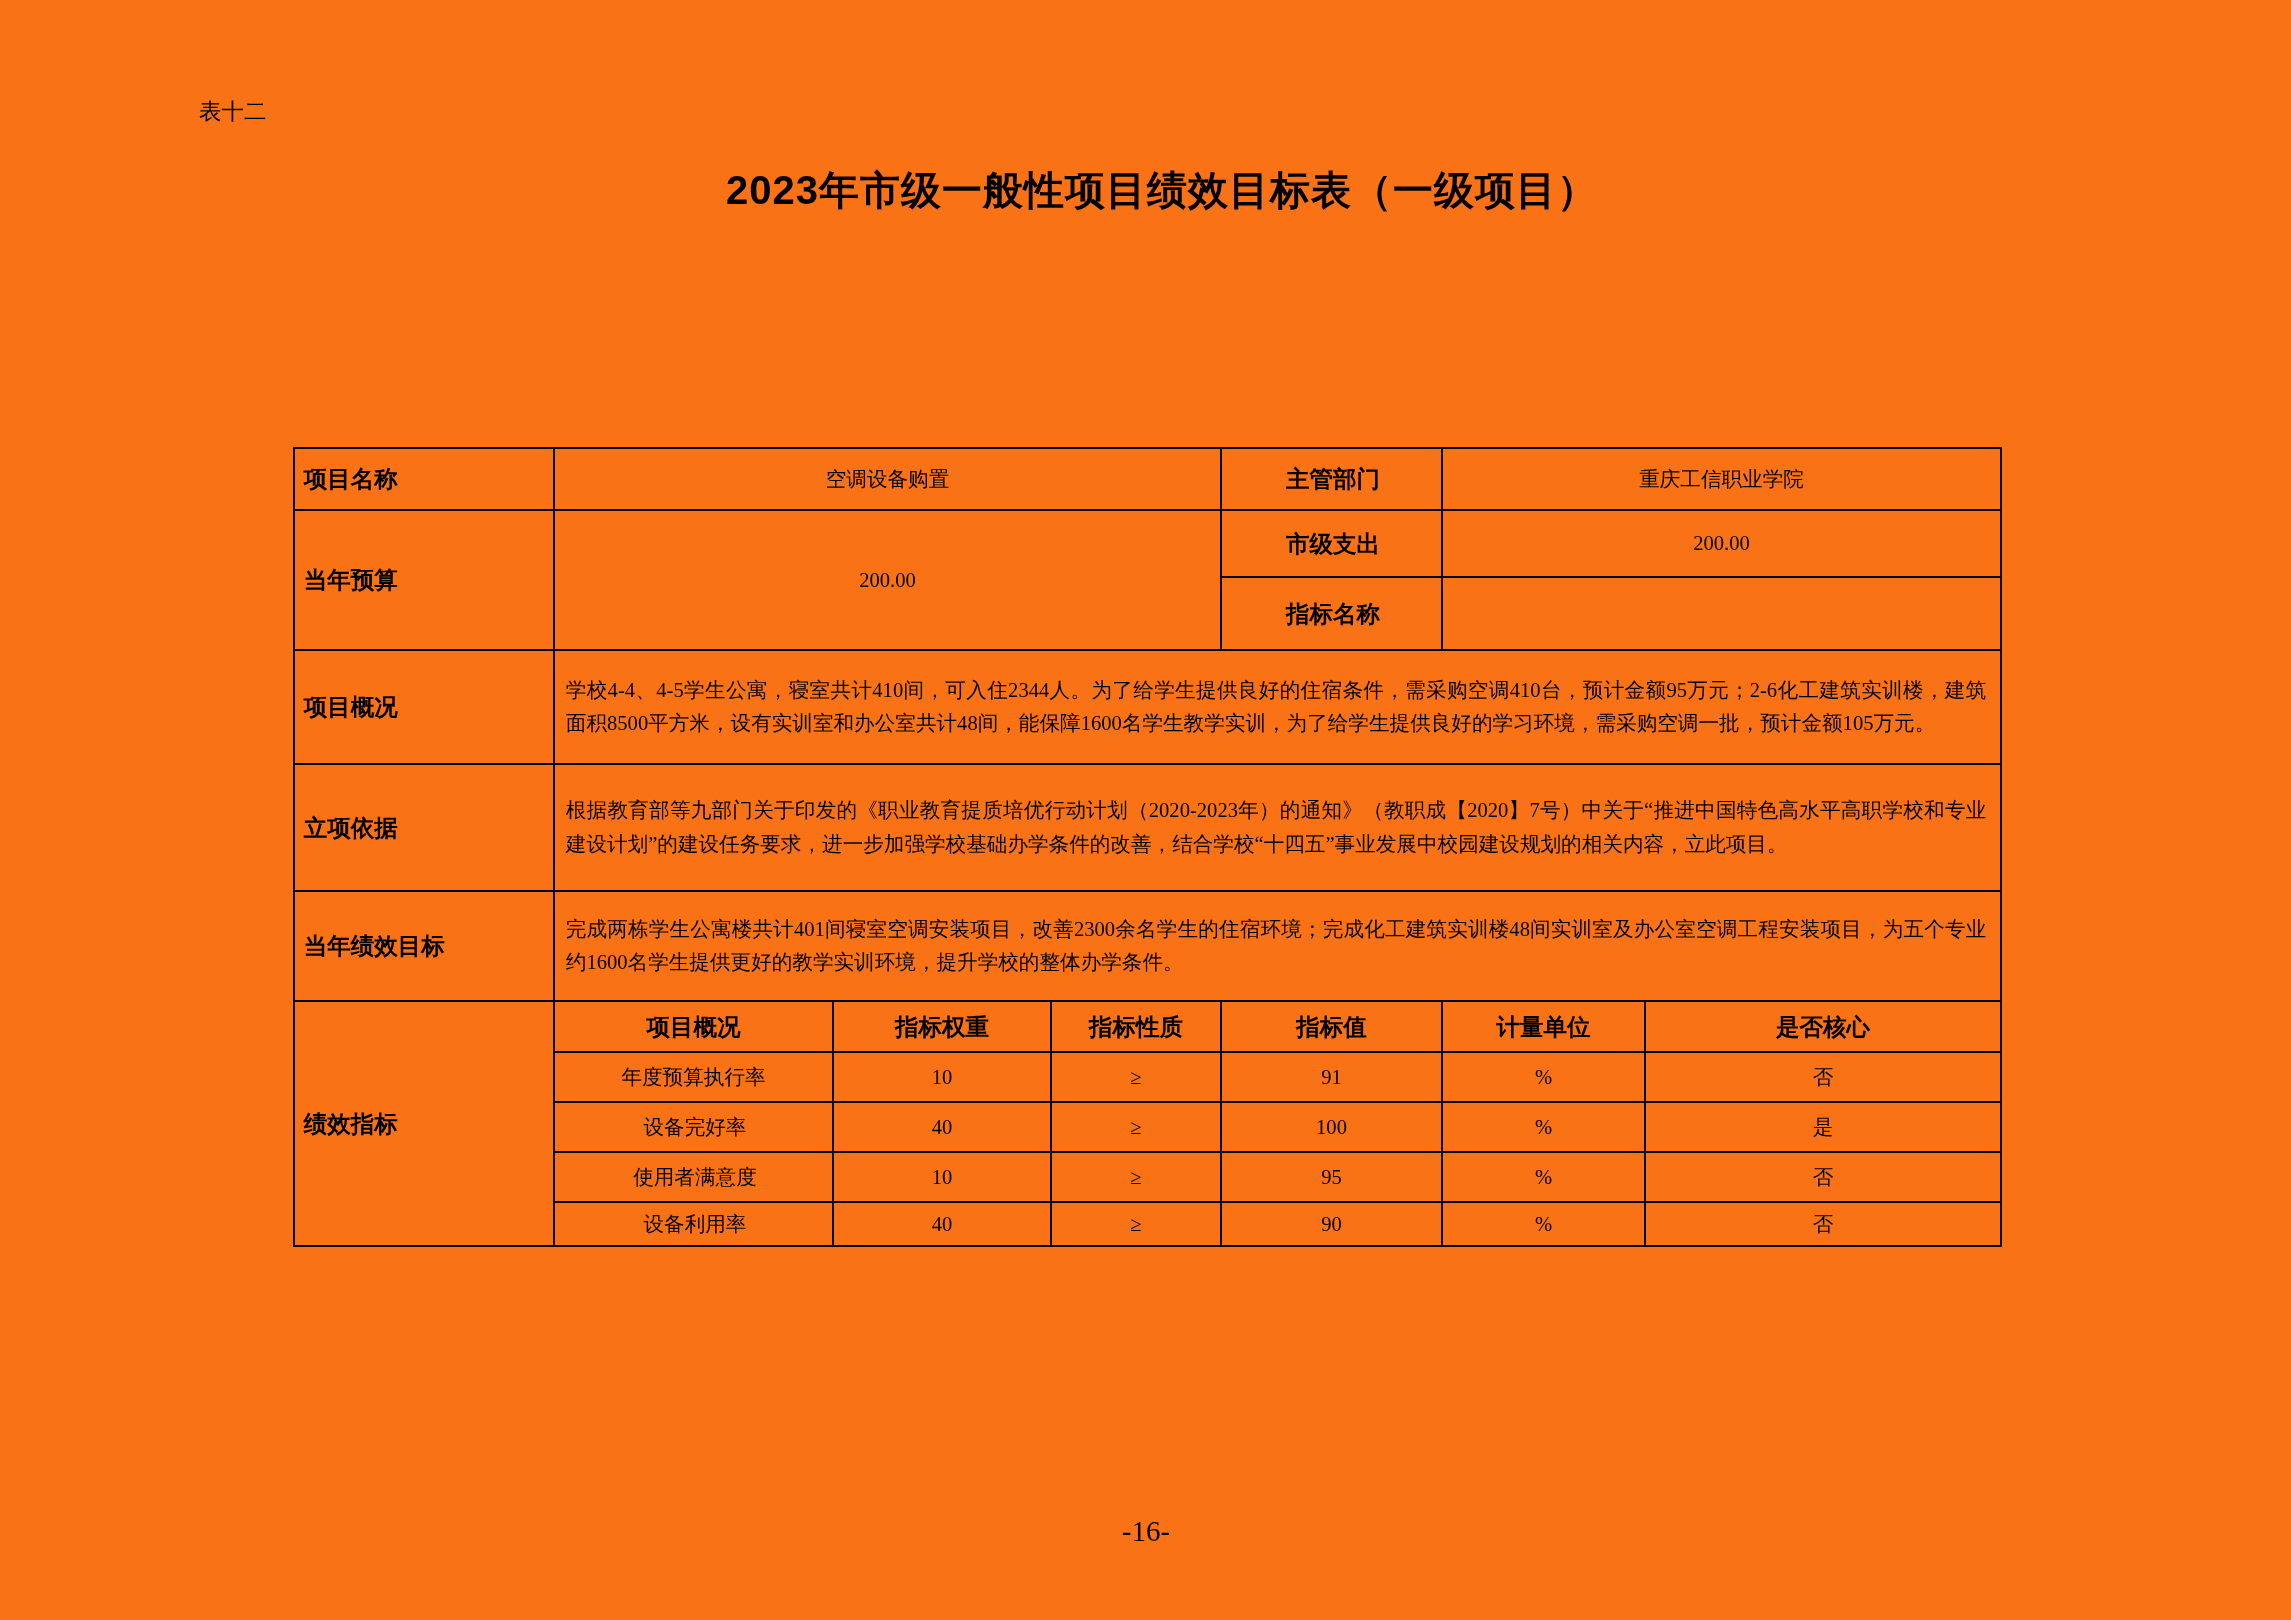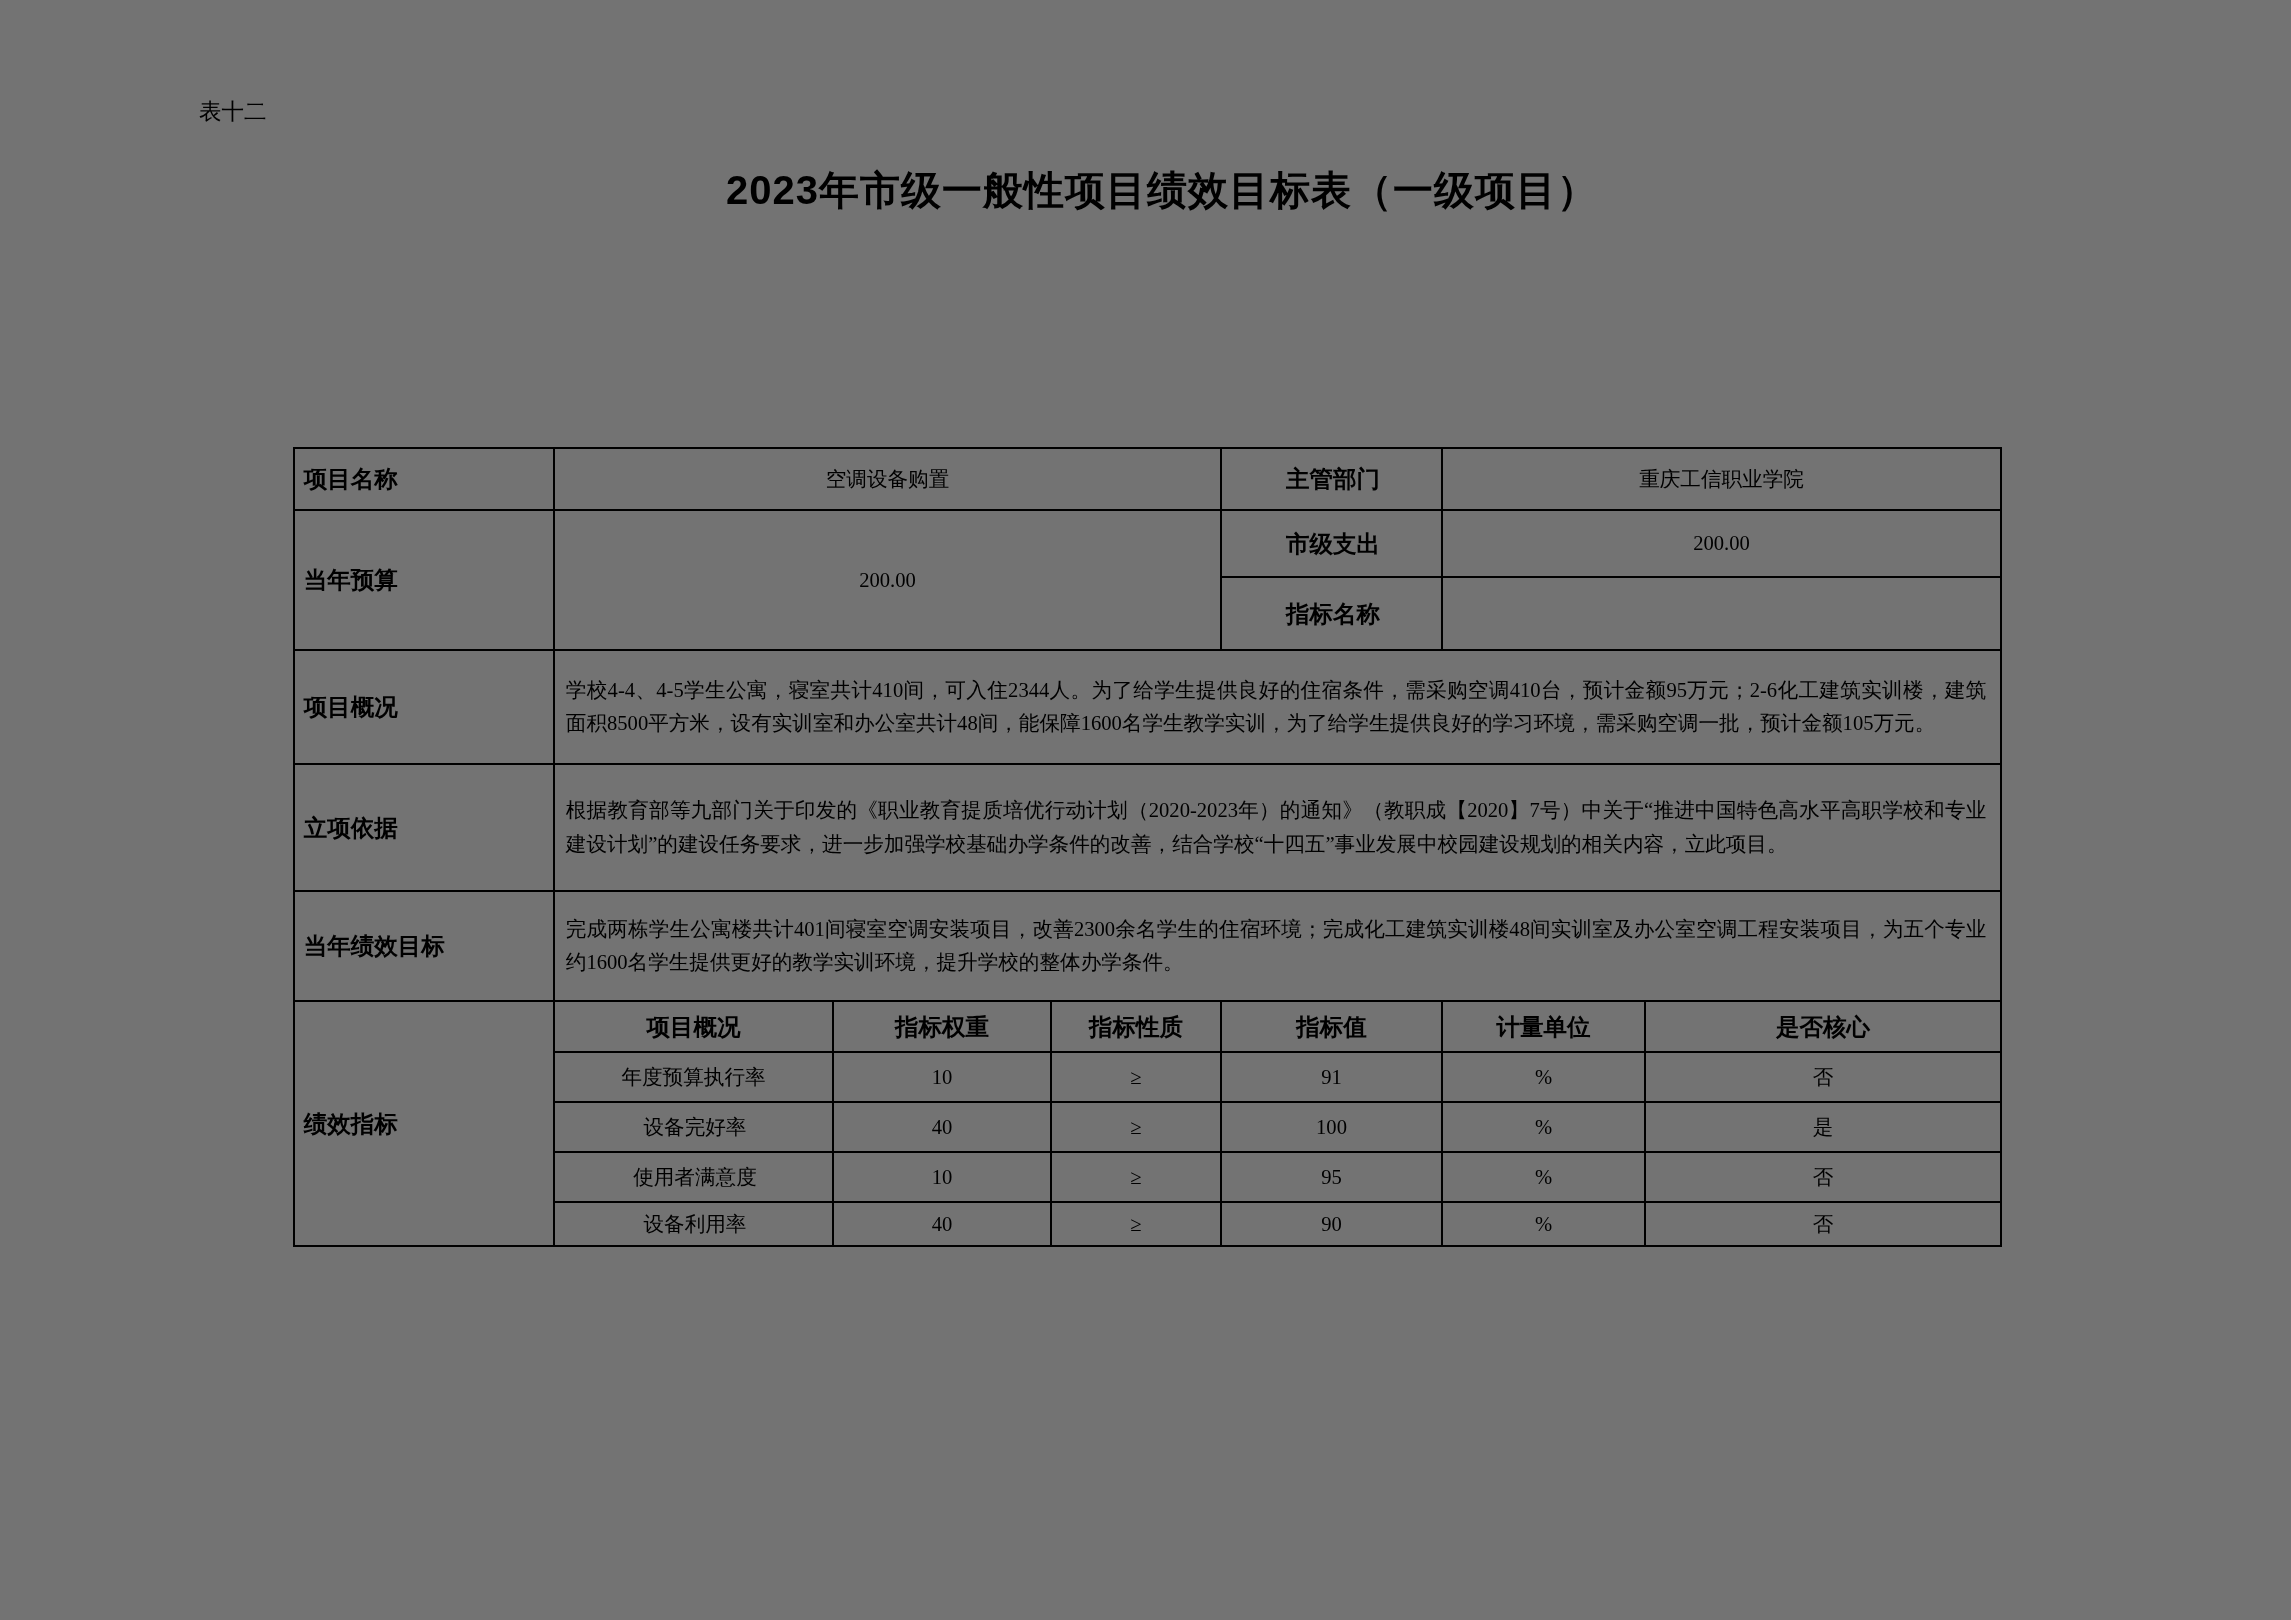"表十二" .page { background: #737373 -> #f97316 }
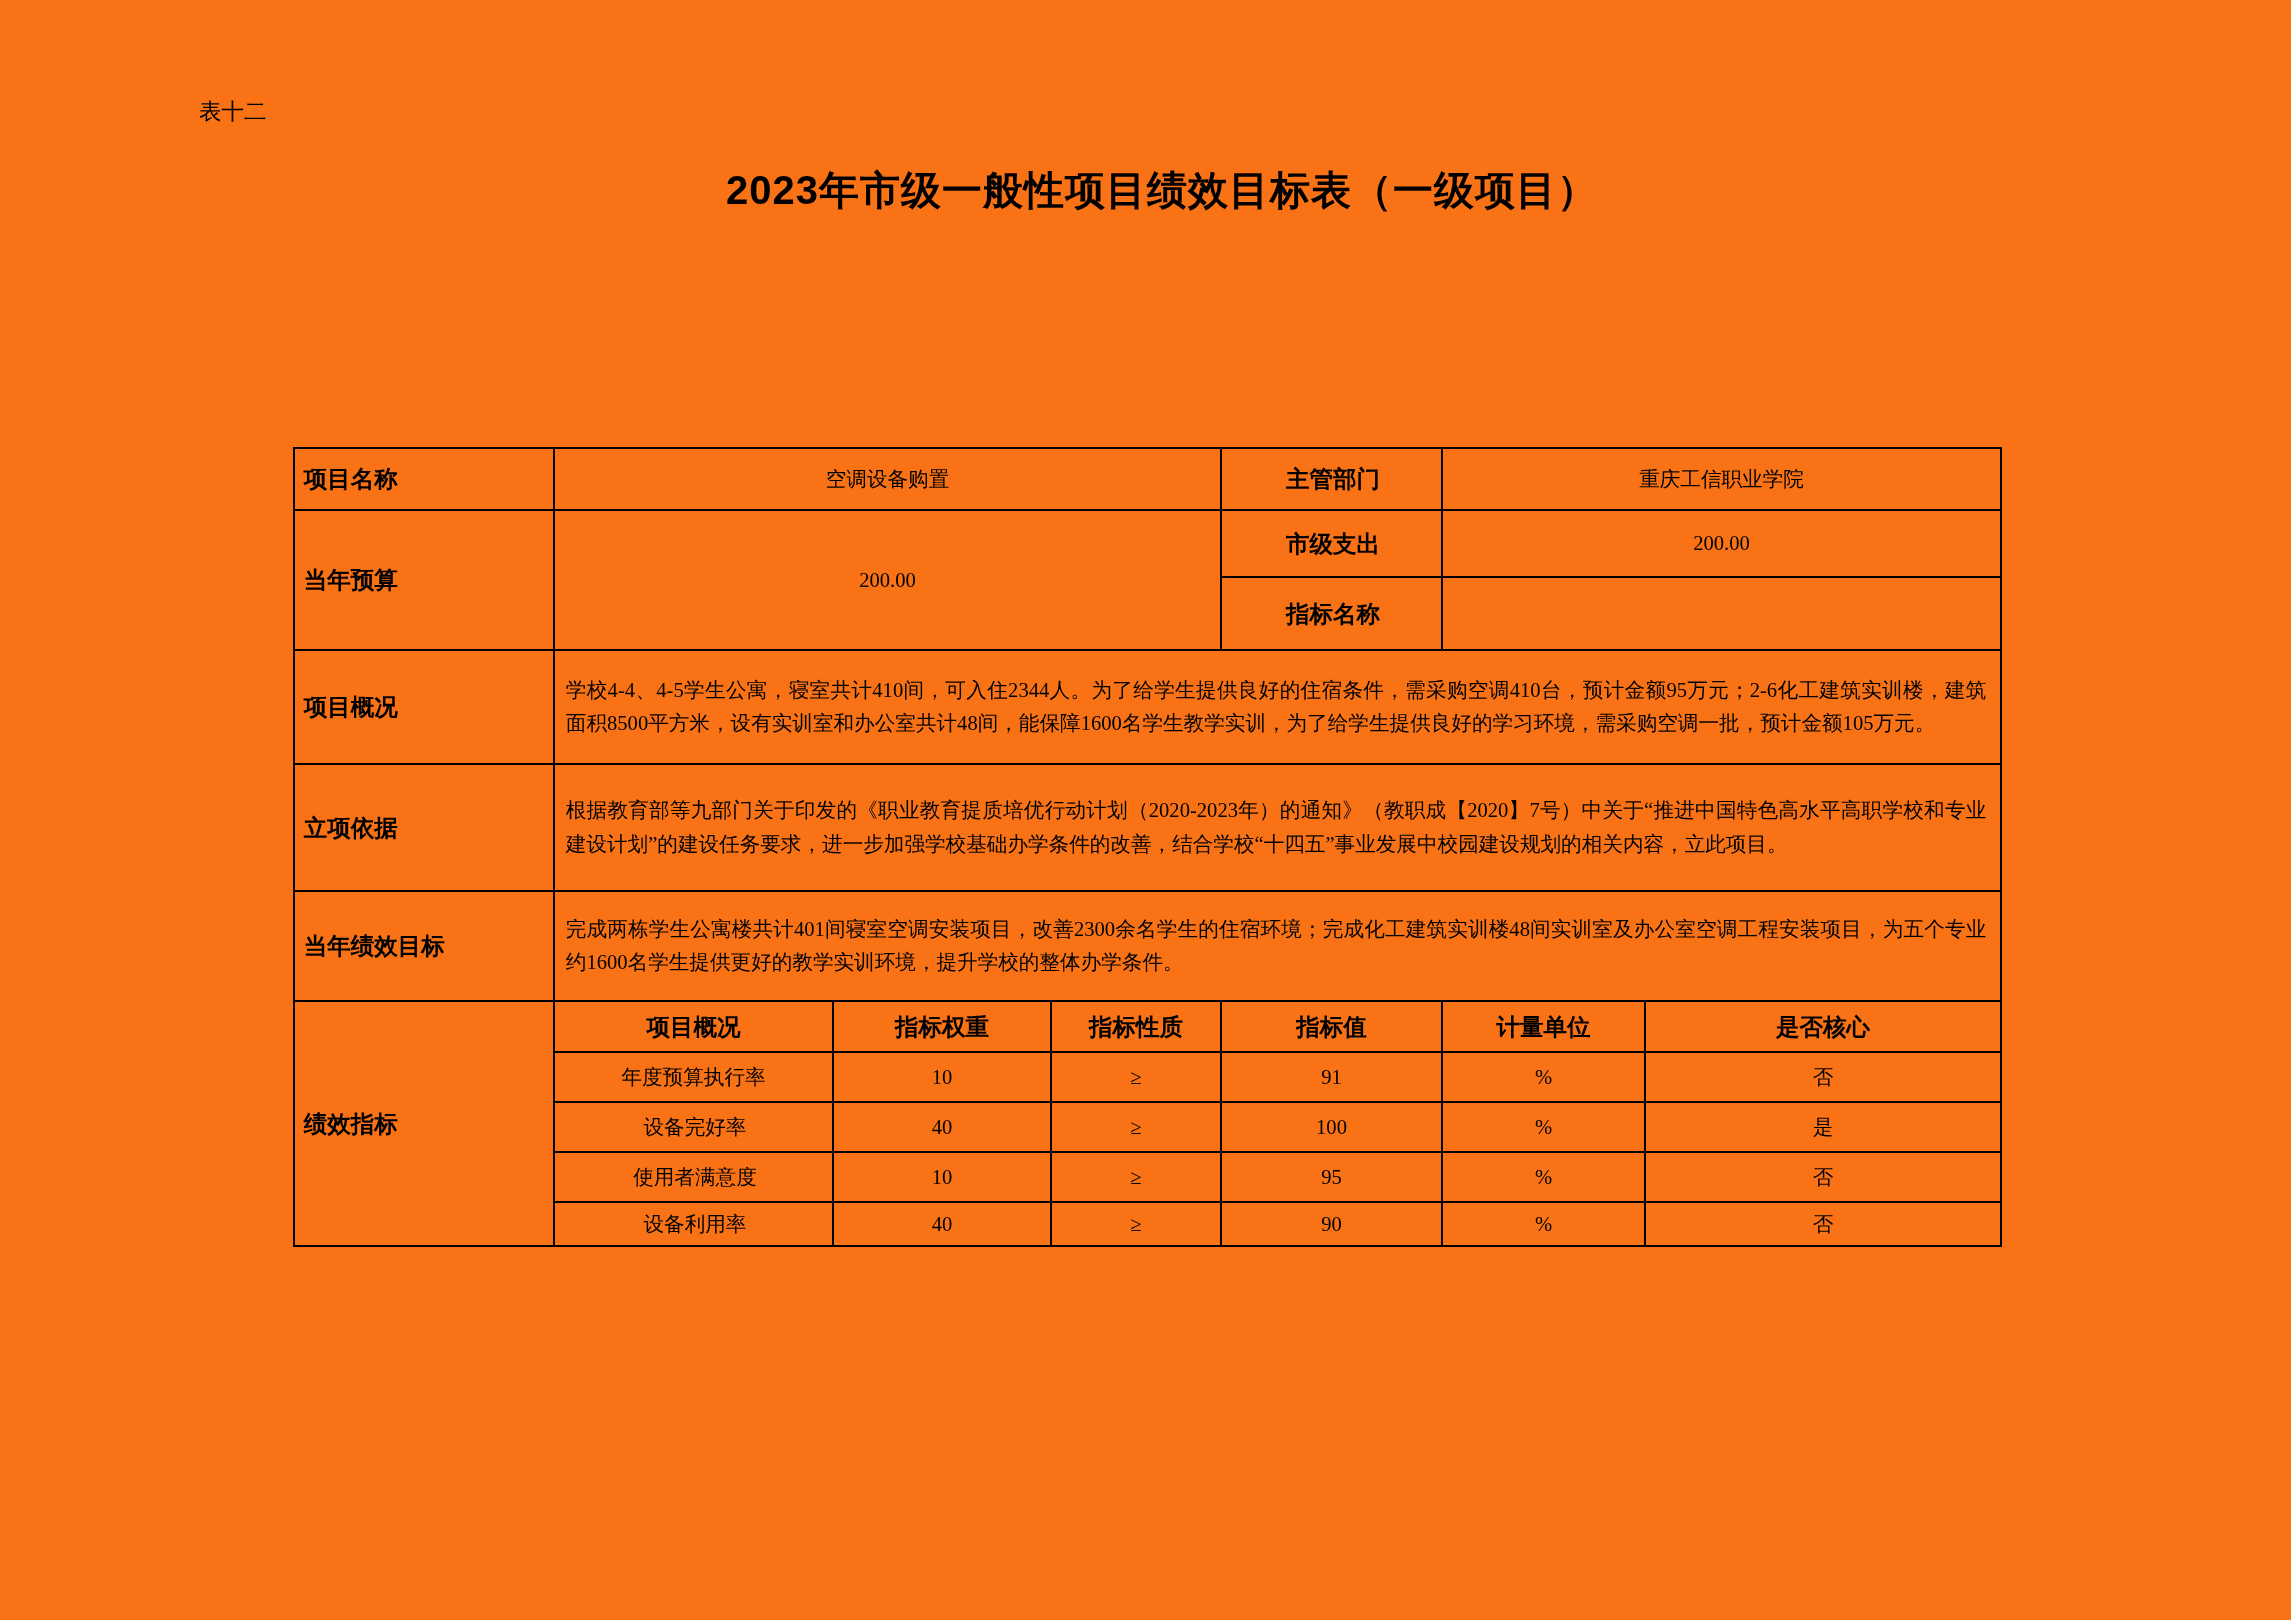"-16-" div.page-number { html: none -> <div>-16-</div> }
